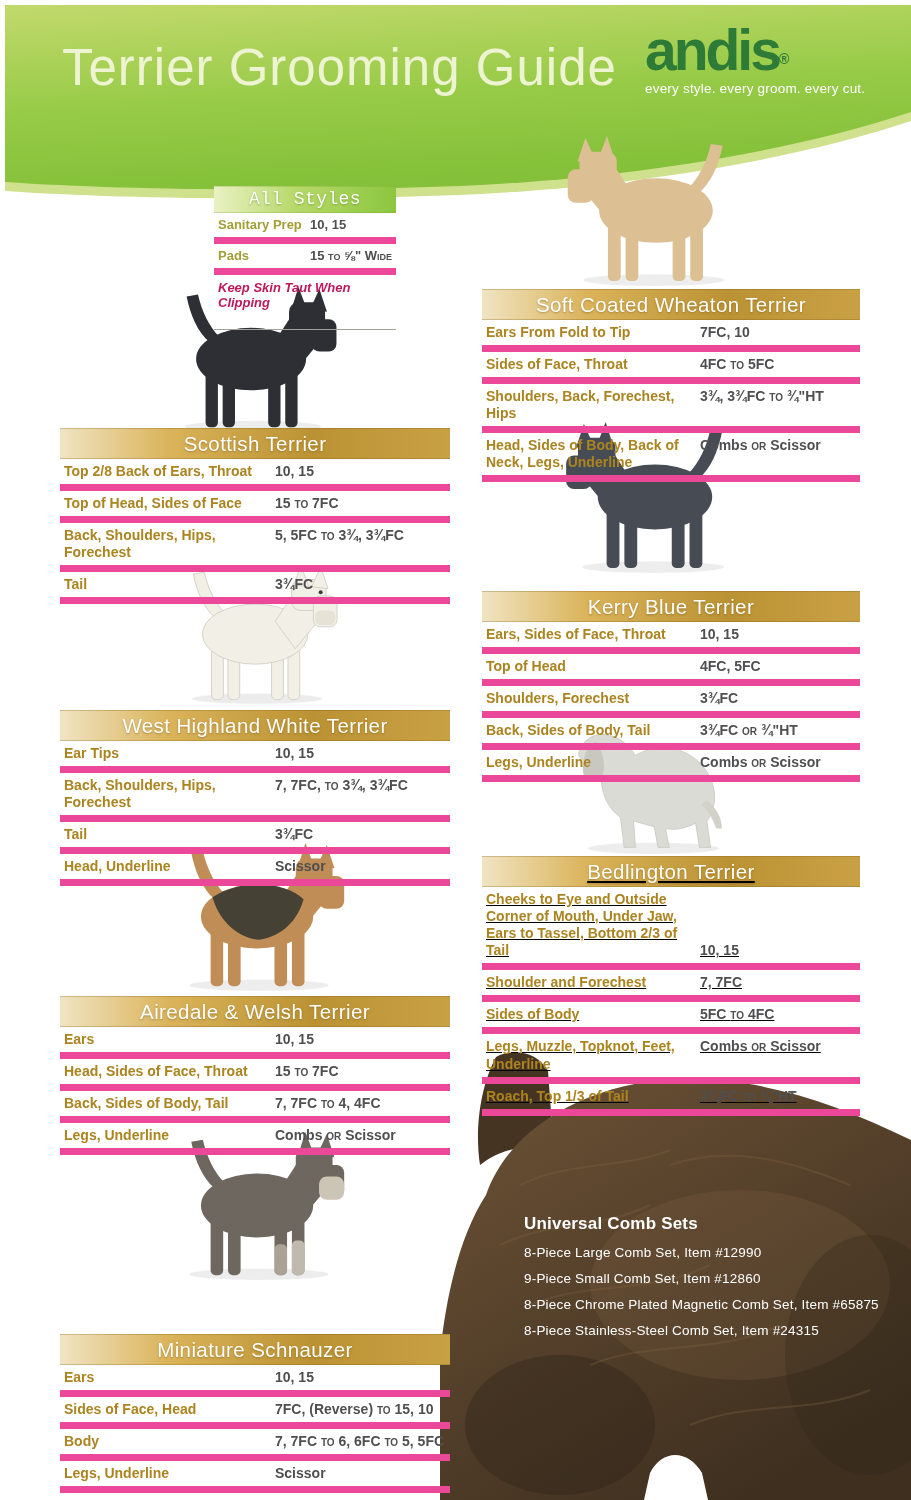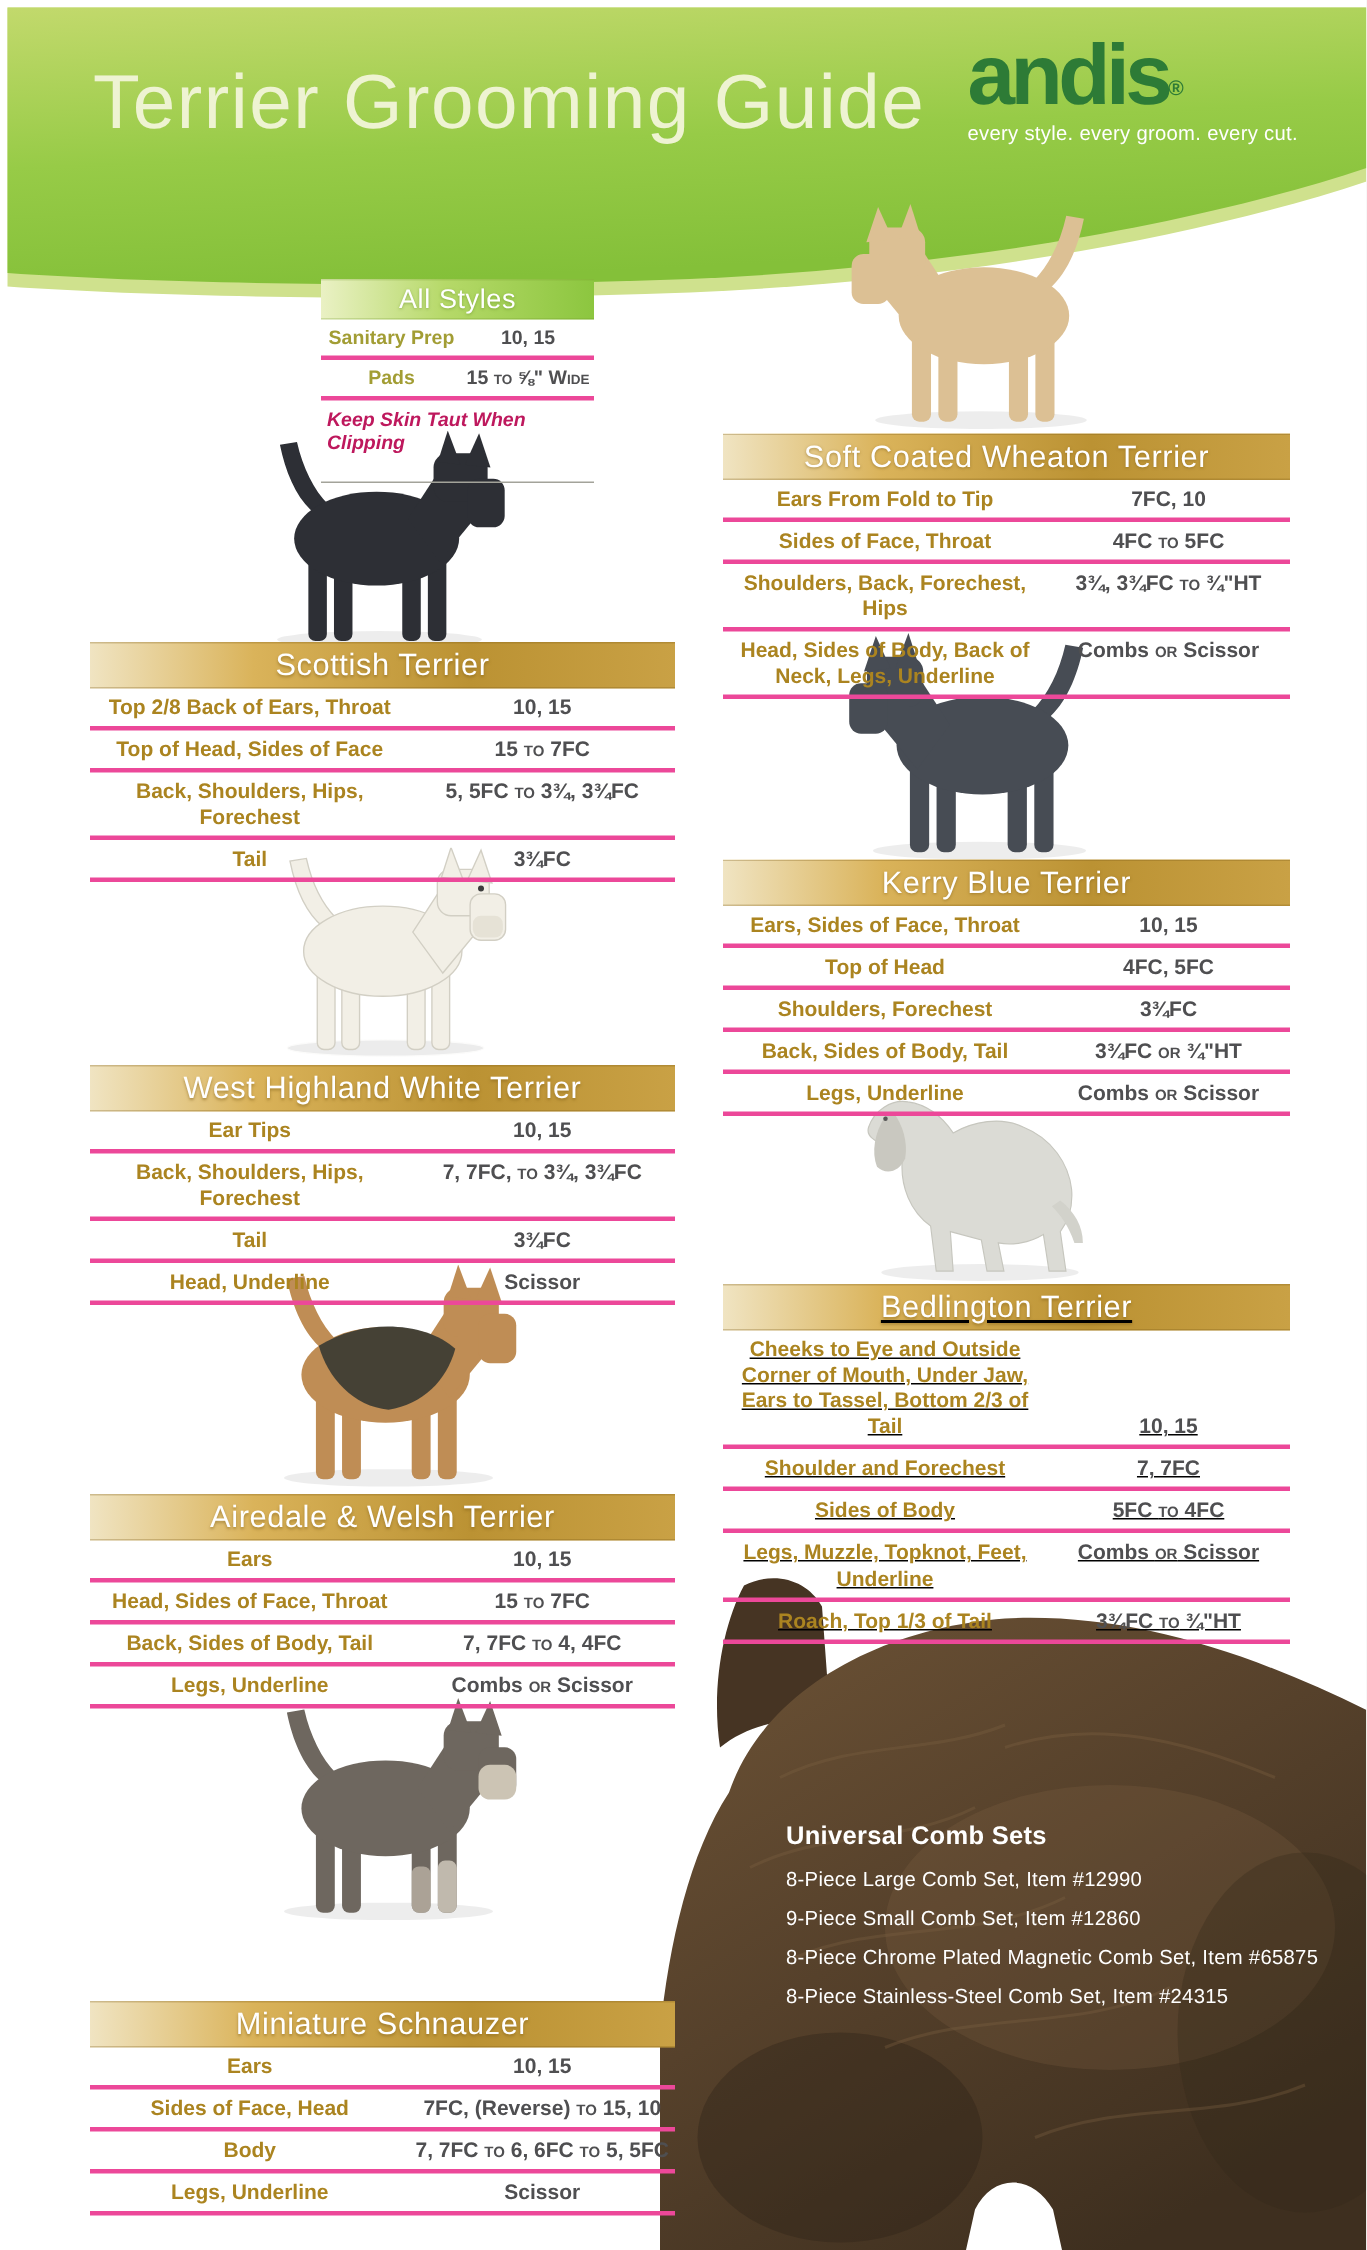"All Styles" .banner.green { font-family: none -> Liberation Mono, monospace }
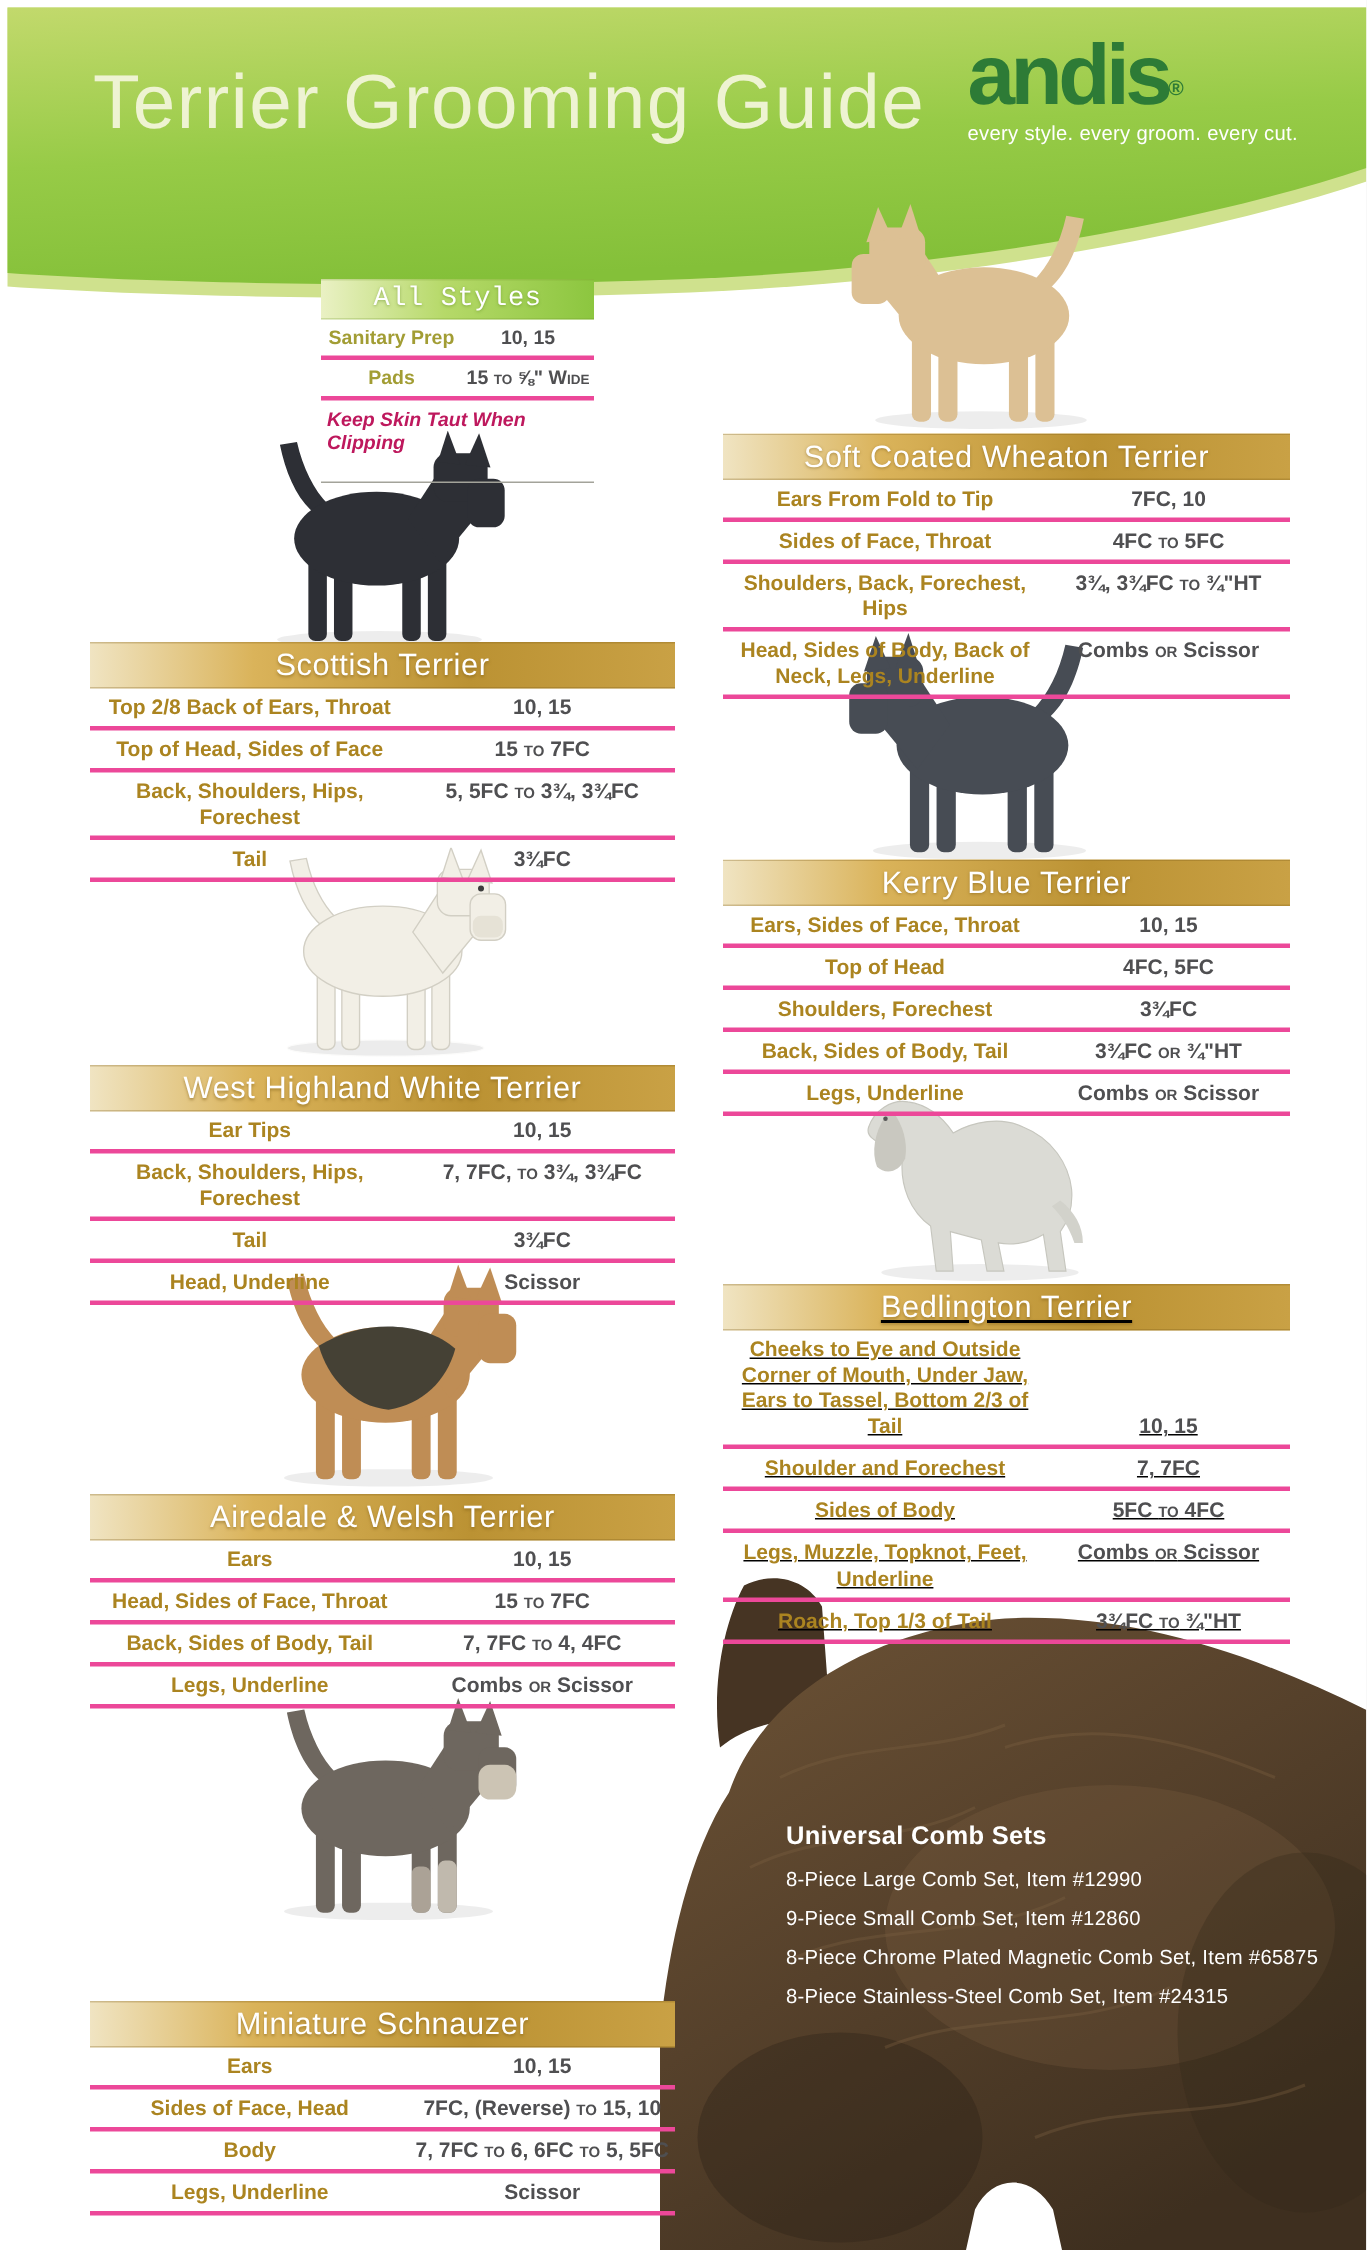"Sanitary Prep" .trow { border-bottom: 3px solid #ec4899 -> 7px solid #ec4899; text-align: center -> none }
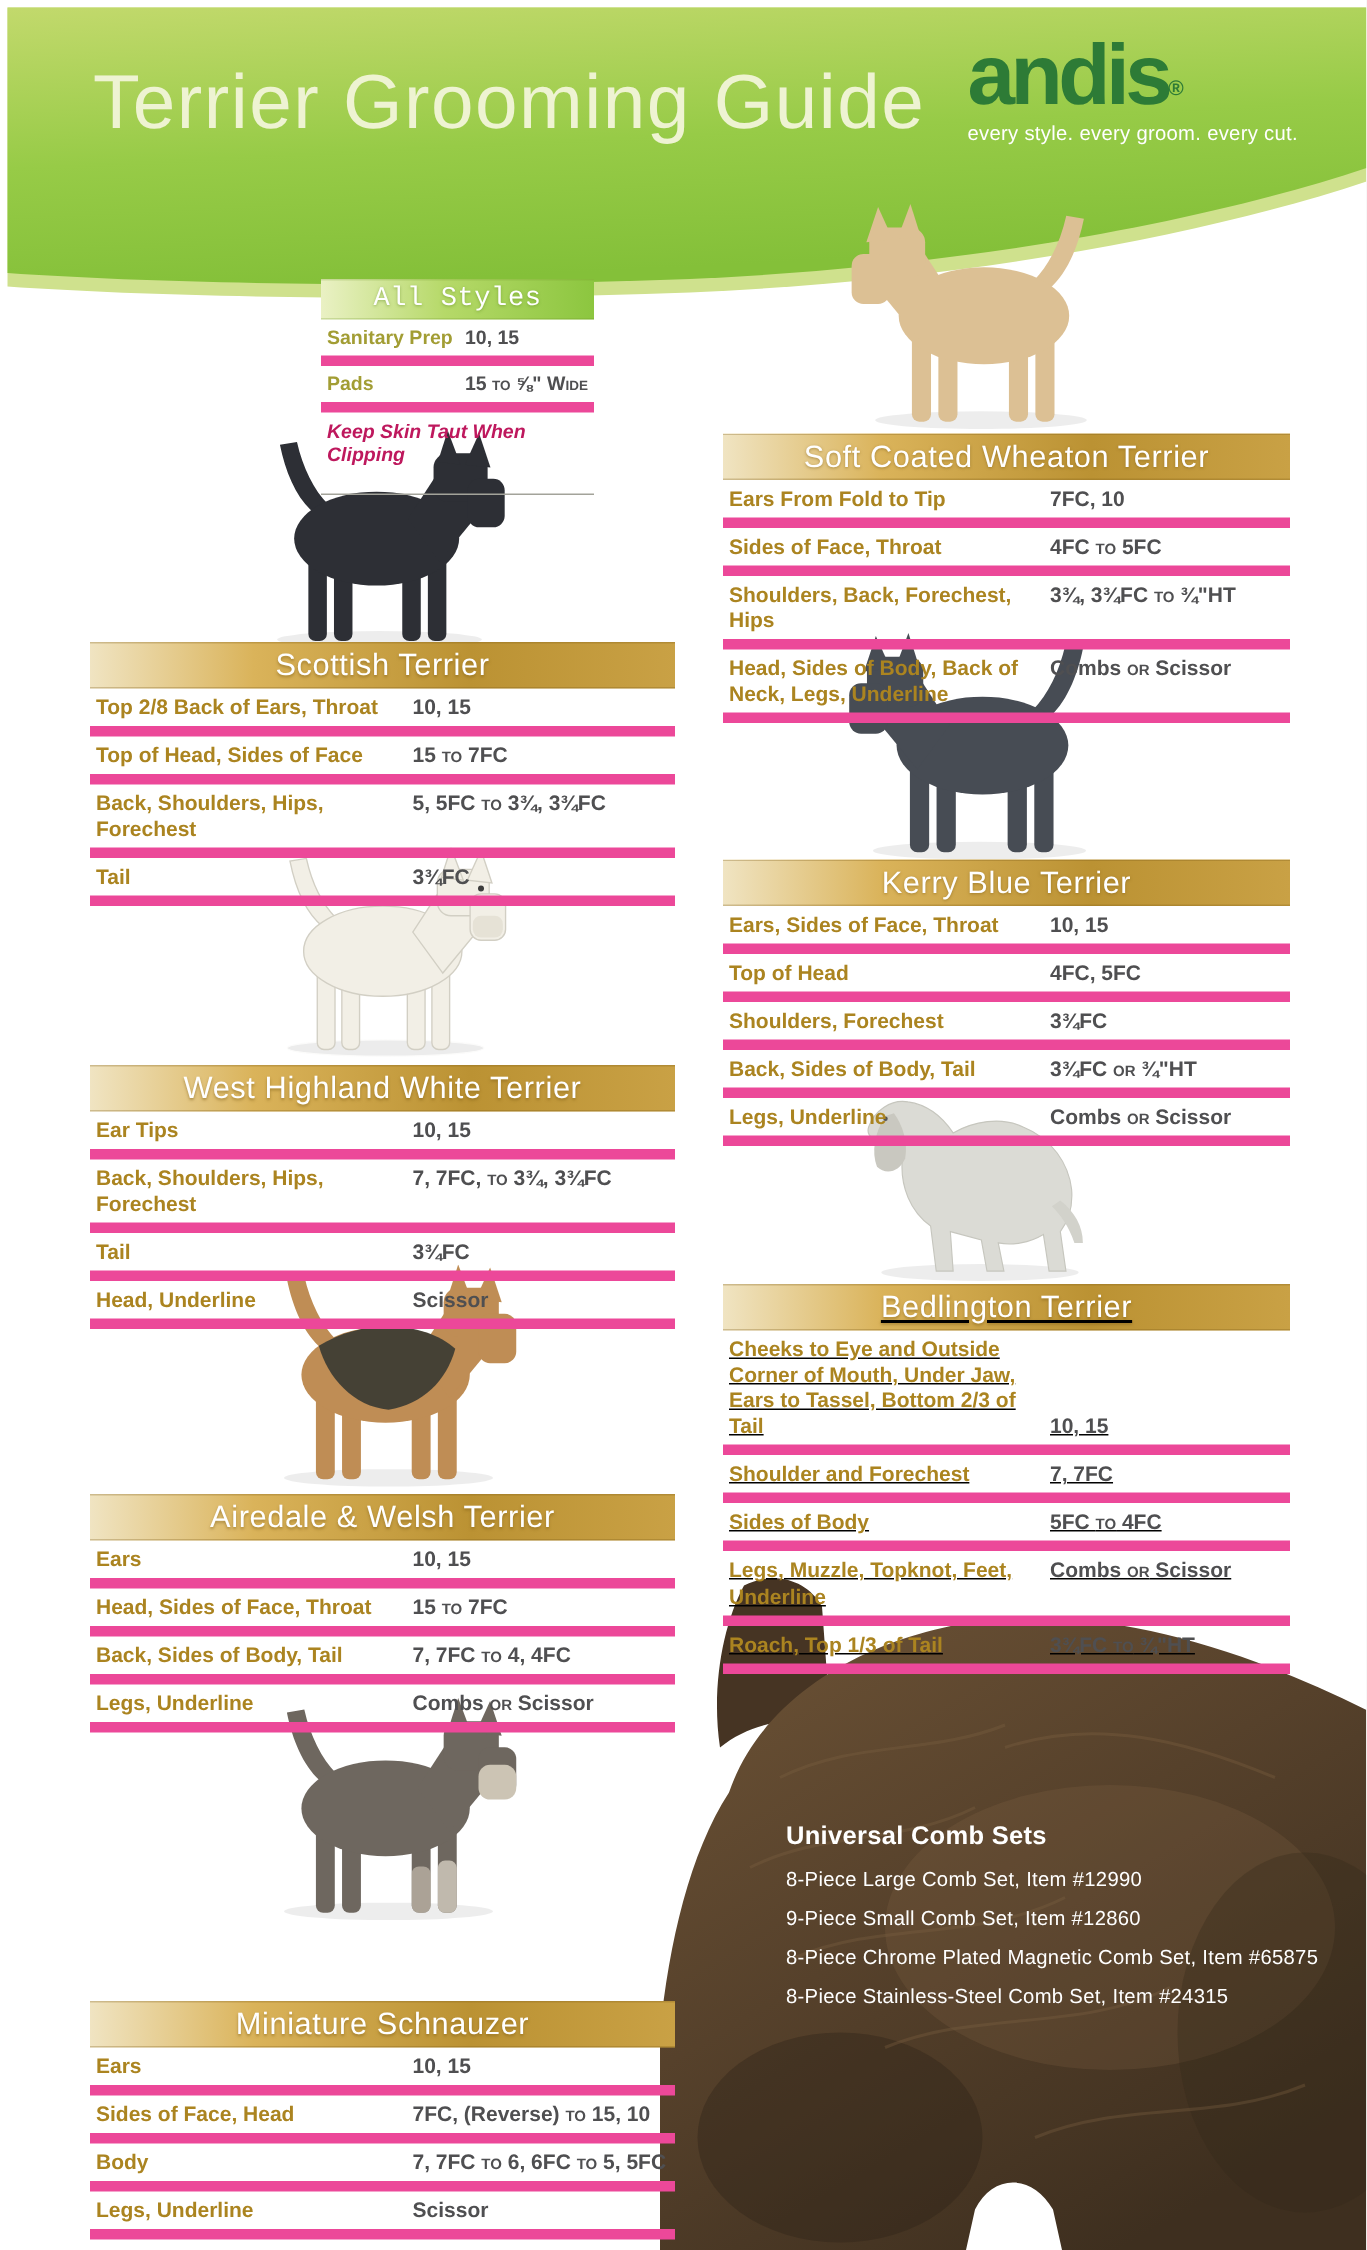"Kerry Blue Terrier" section.gtable { top: 573px -> 591px }
